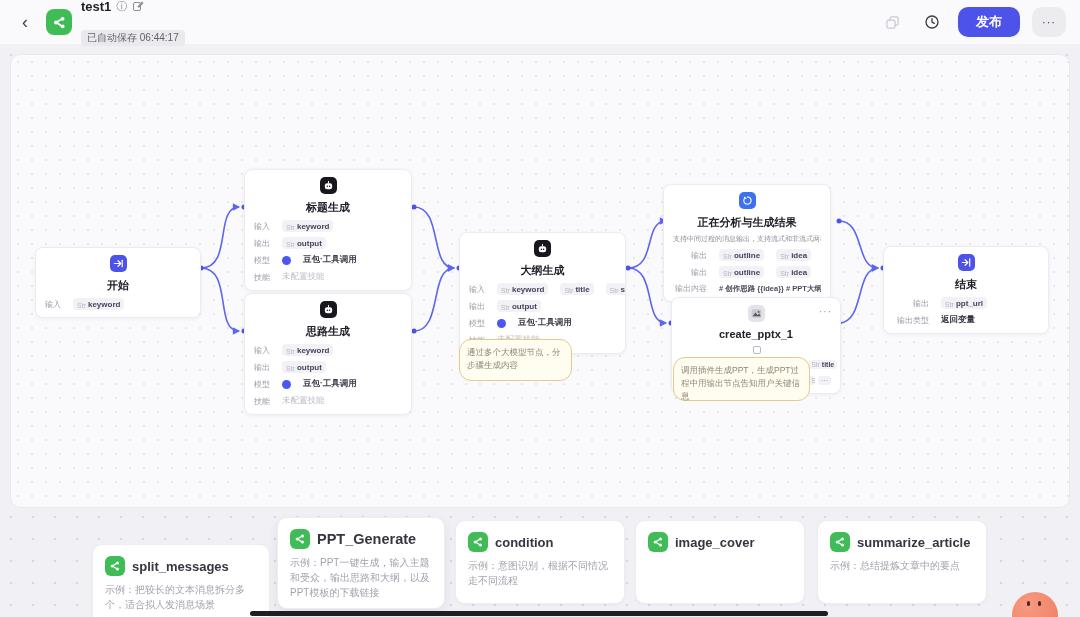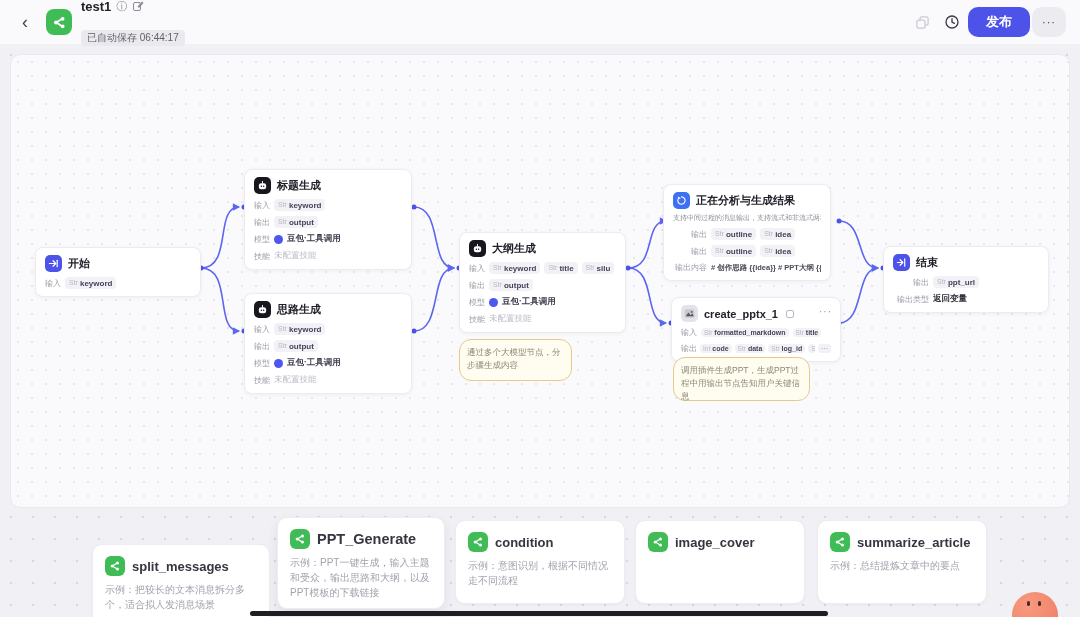"发布" .header-right { gap: 2px -> 12px }
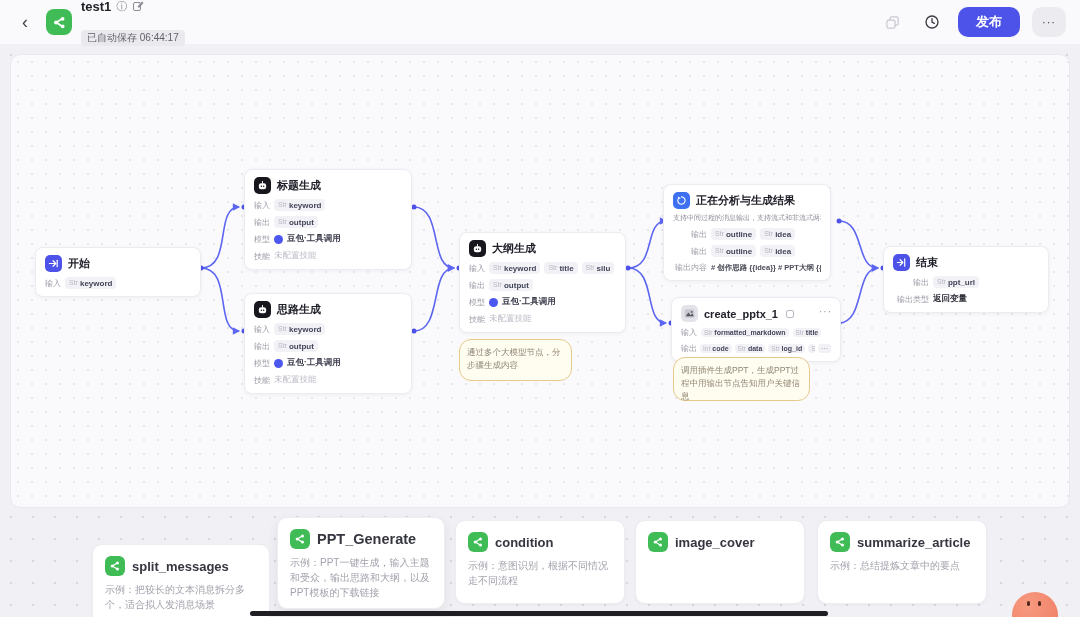"标题生成" .node-head { flex-direction: none -> column }
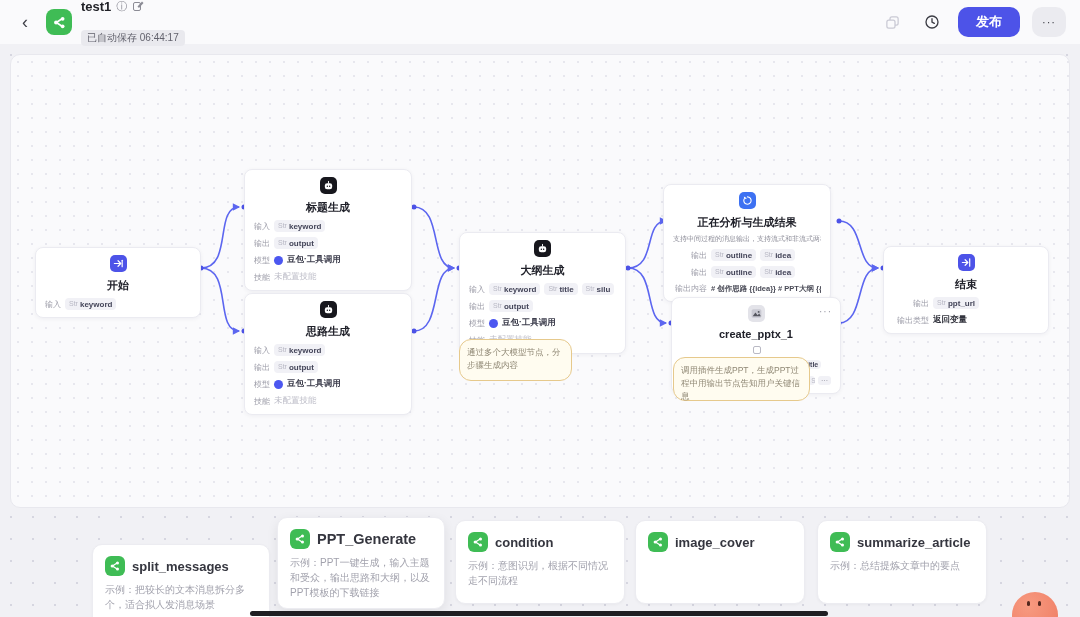"输入" .nrow { gap: 4px -> 12px }
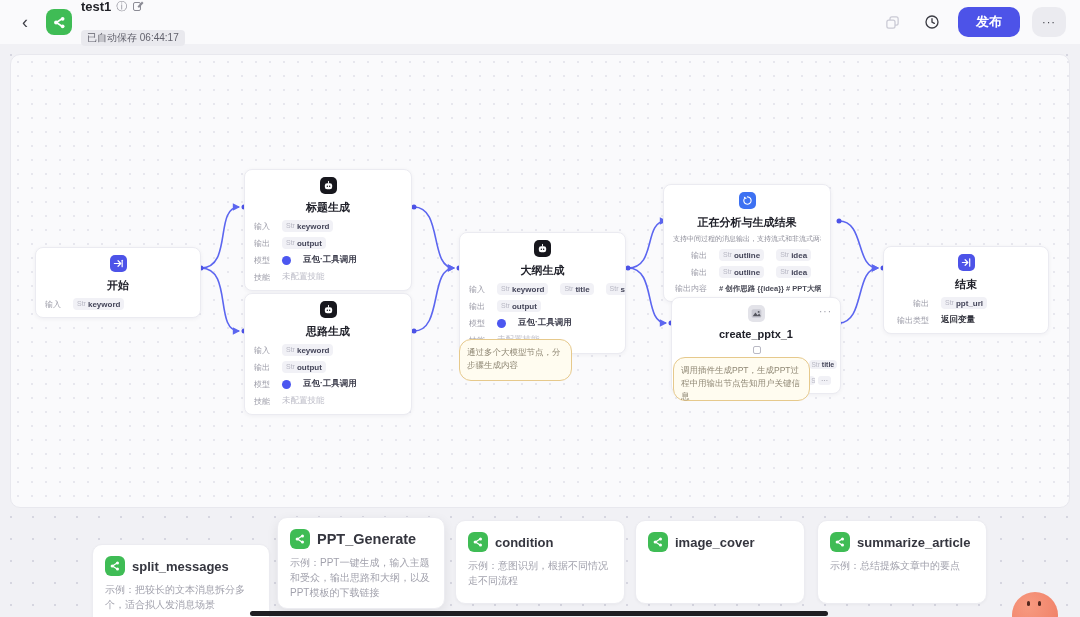"keyword" .tag { align-items: flex-start -> flex-end }
